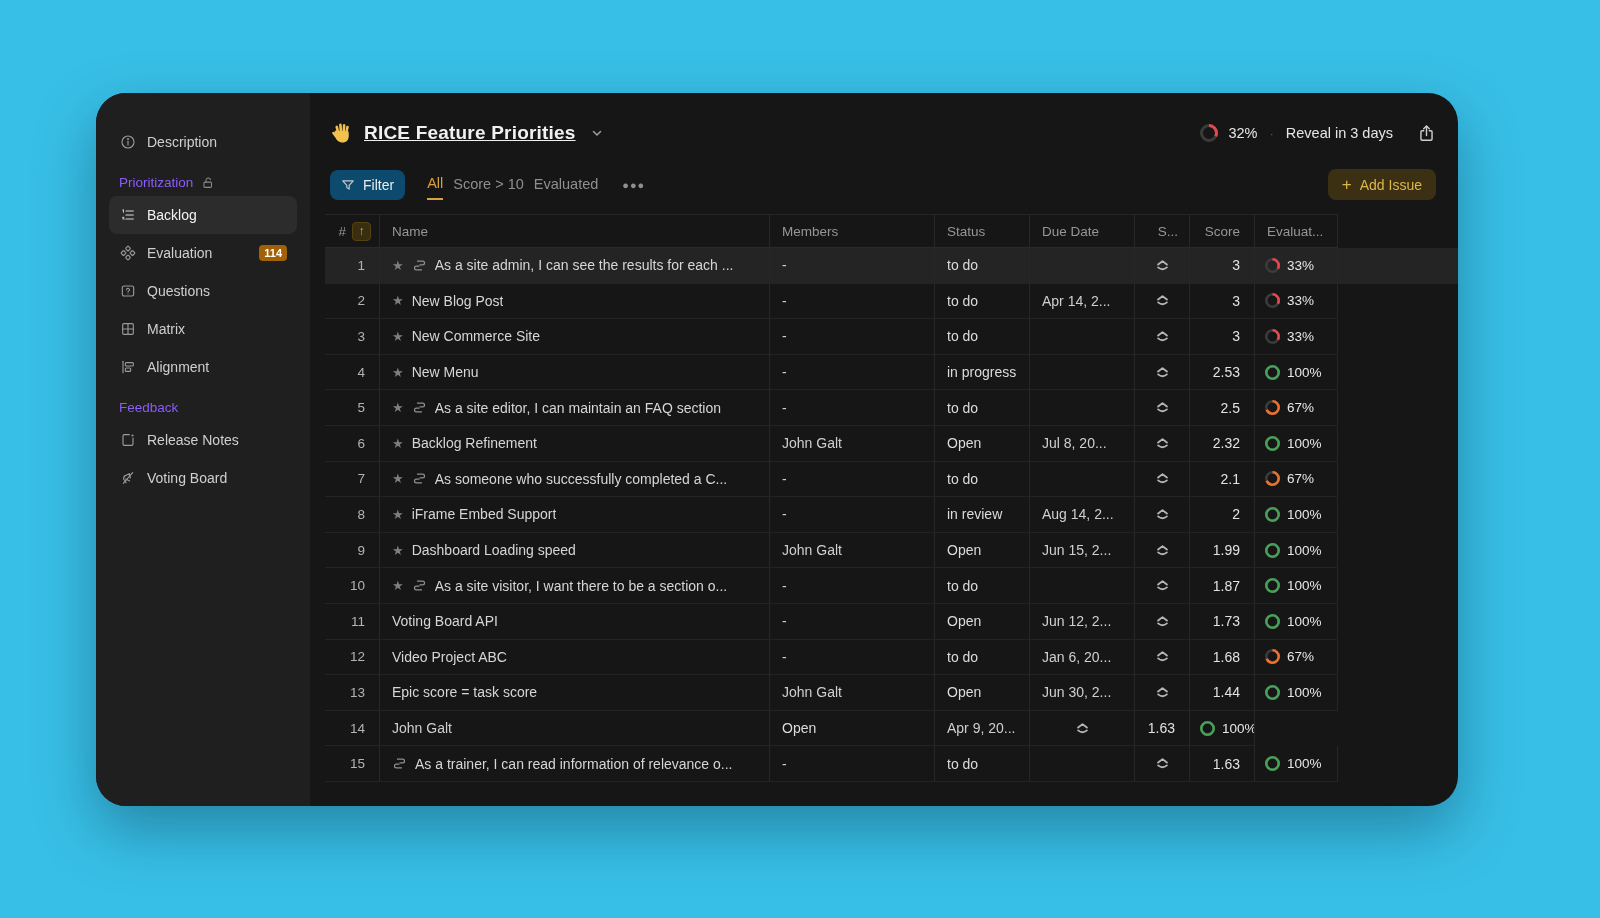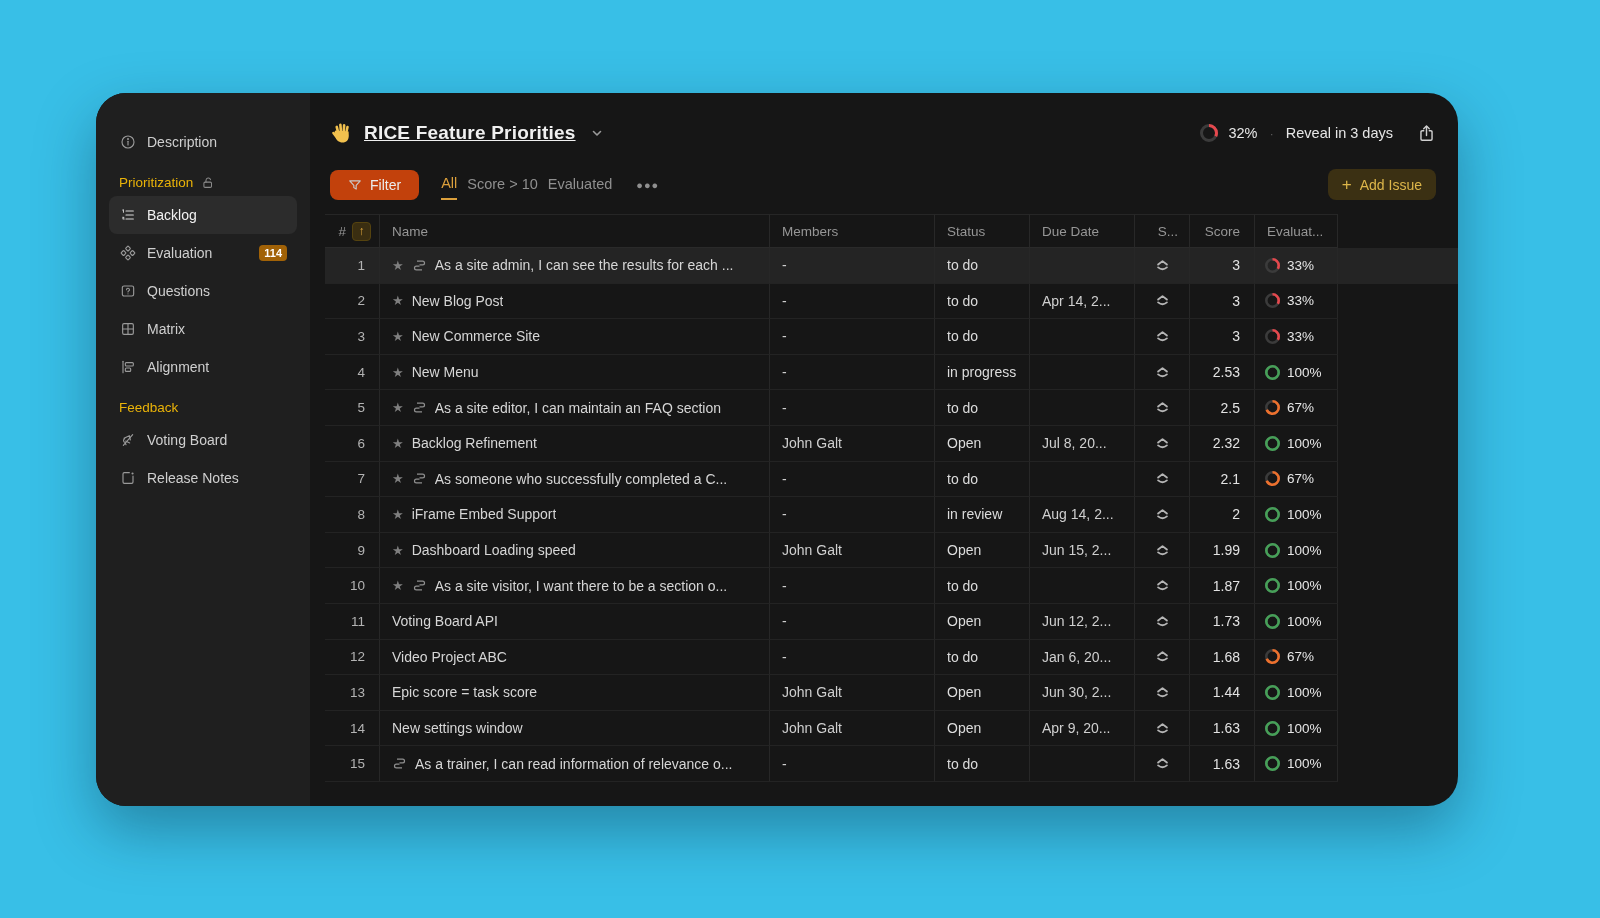"Prioritization" .section-label { color: #eab308 -> #8b5cf6 }
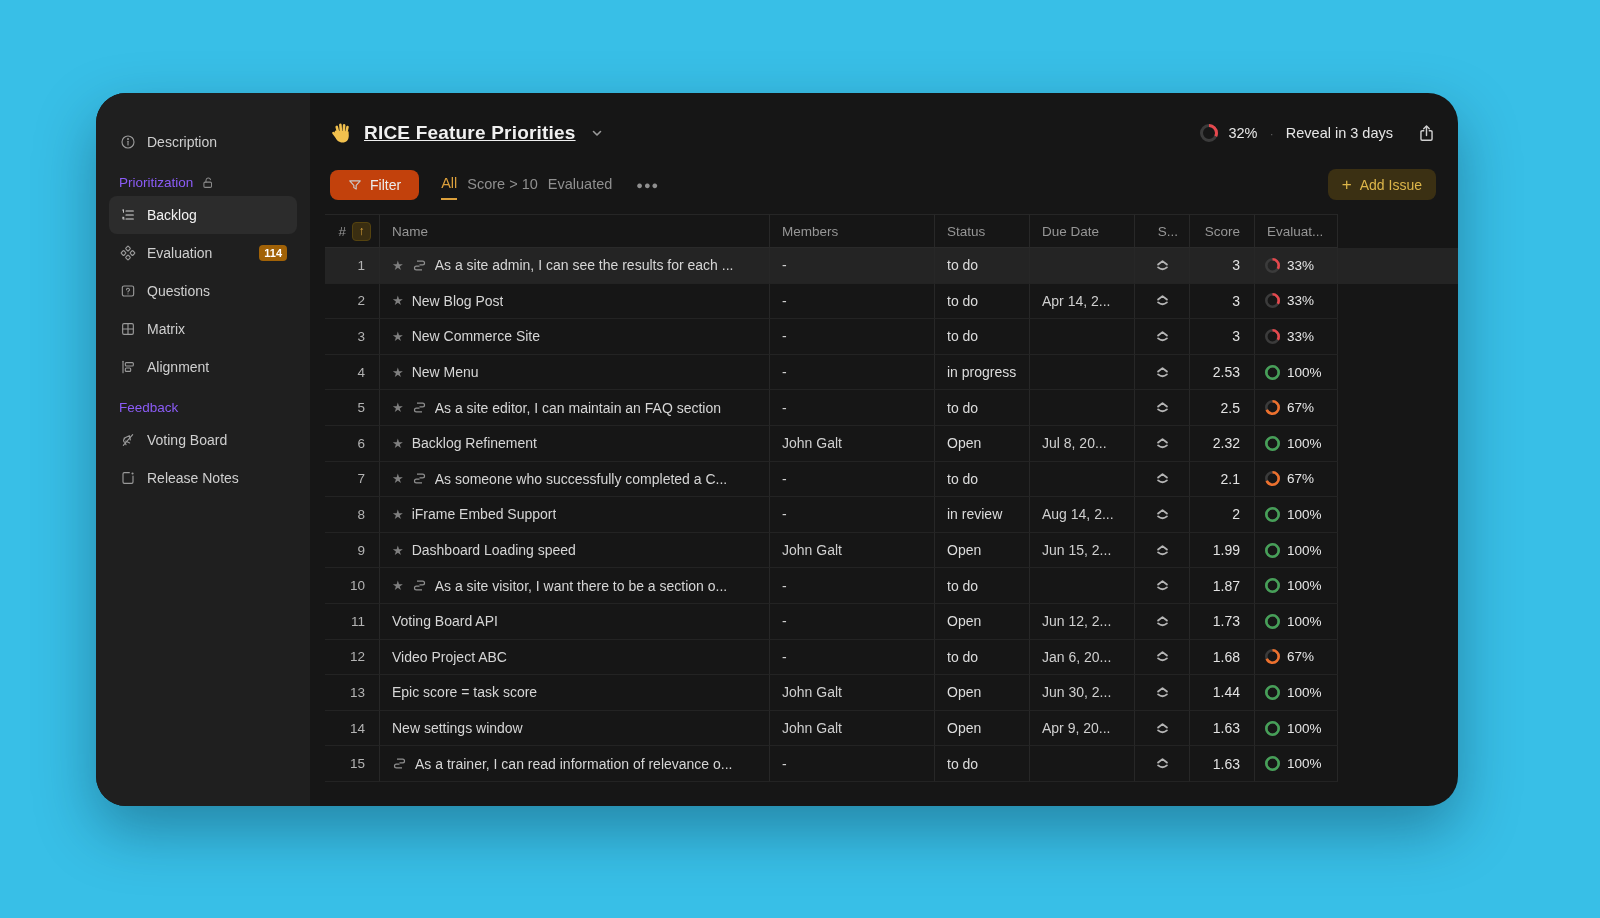"Filter" .filter-btn { background: #c2410c -> #0c4a6e; padding: 7px 18px -> 7px 11px }
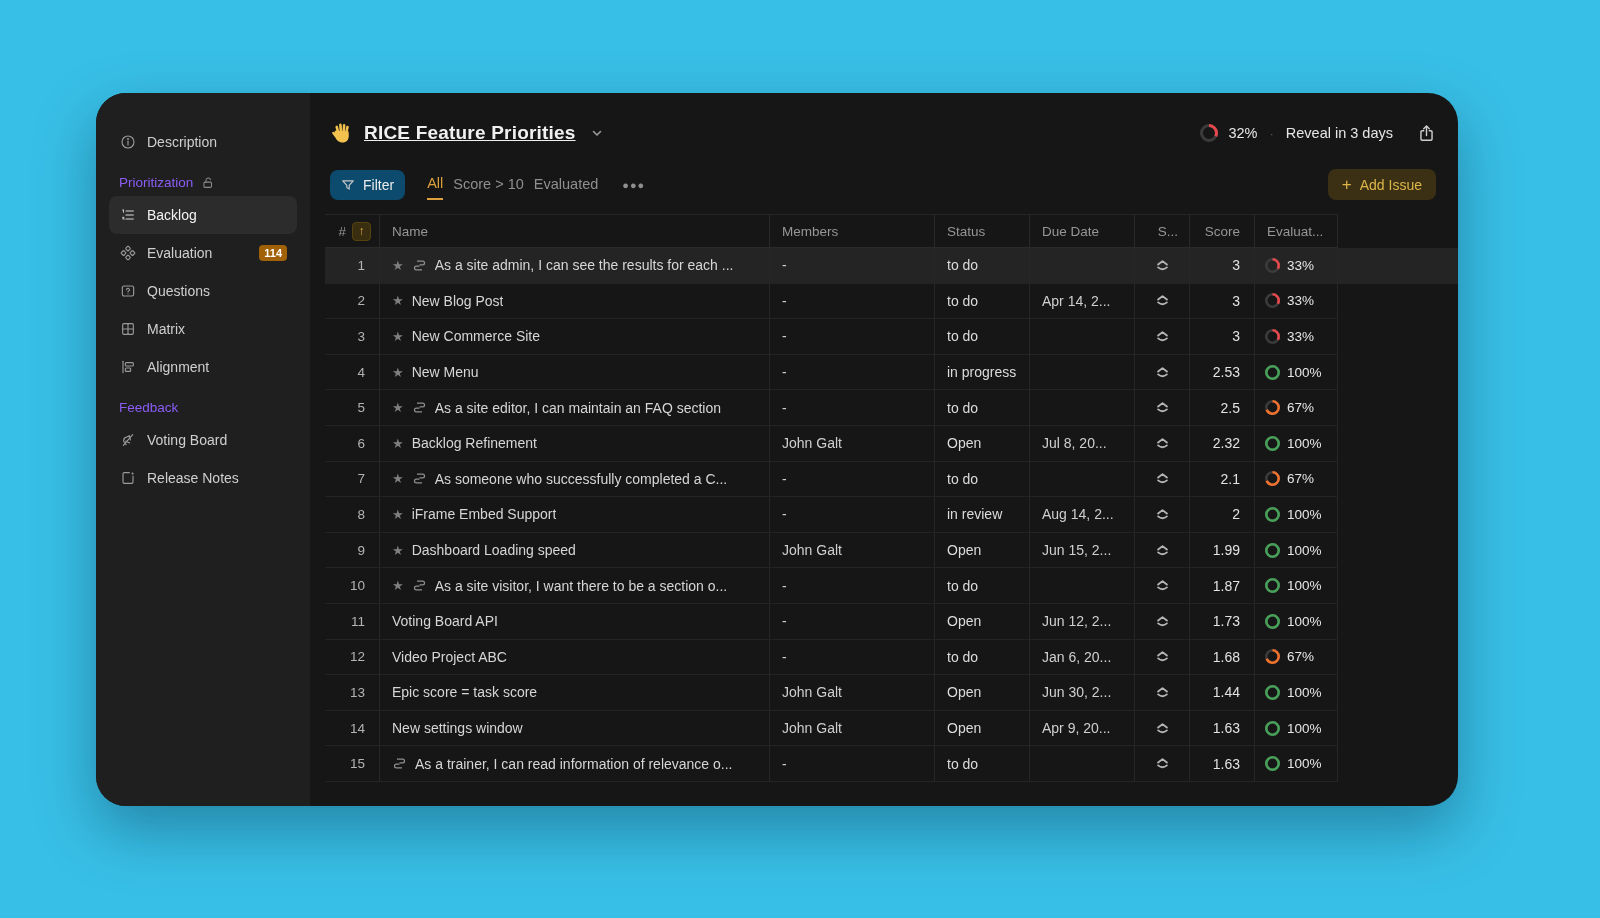"Voting Board" div.side-item { order: before "Release Notes" -> after "Release Notes" }
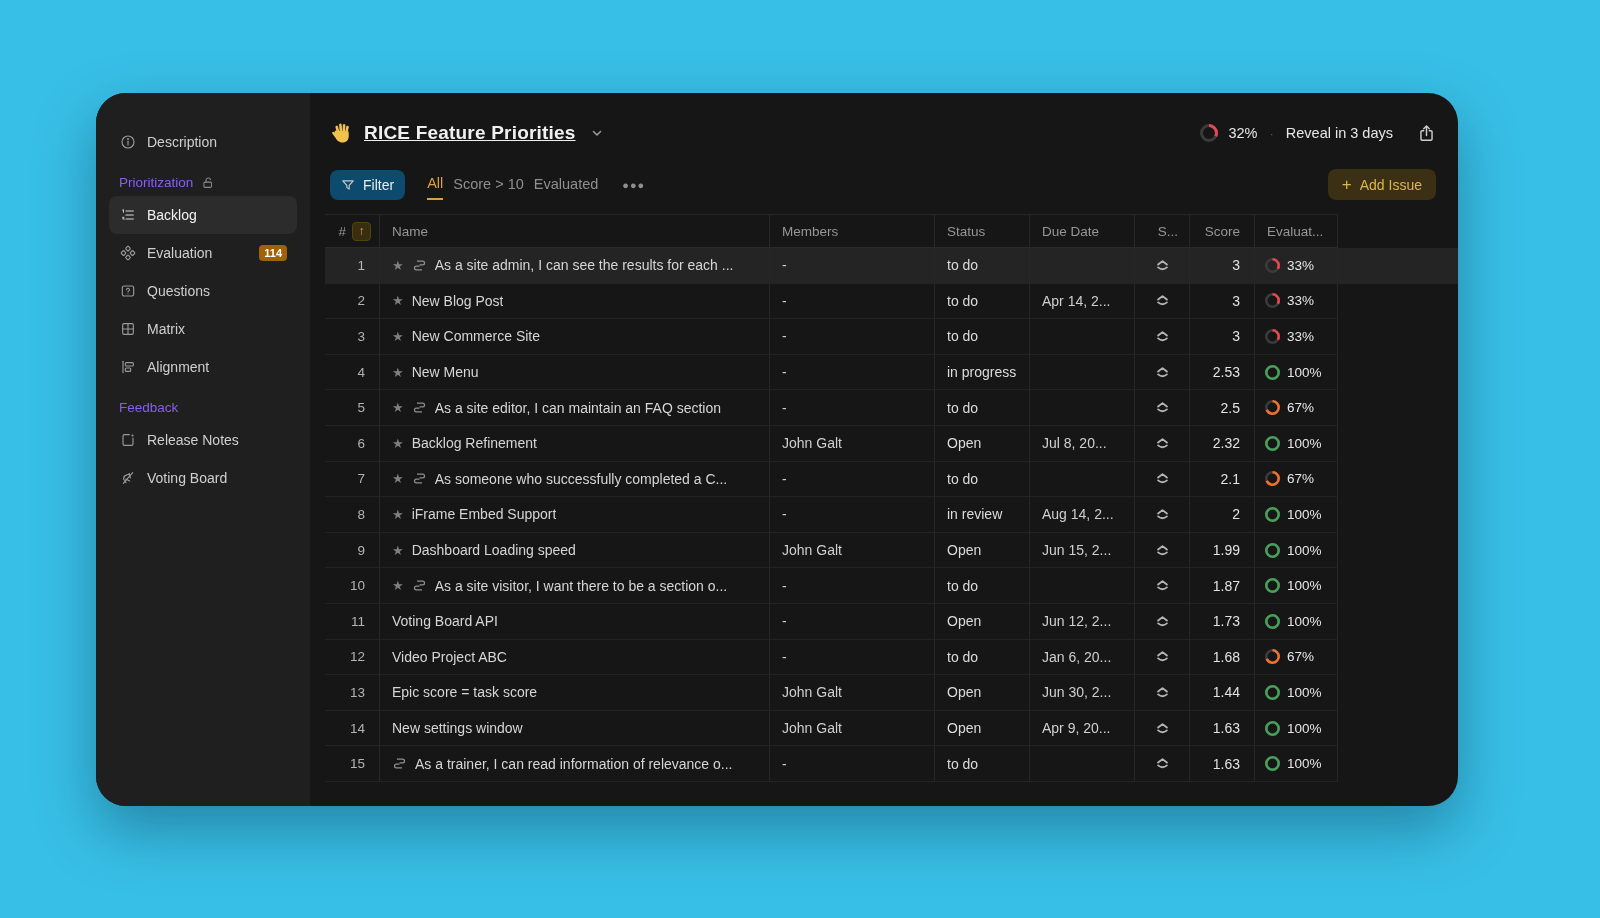"New settings window" div.c-name { html: <div> <span>New settings window</span> </div> -> none }
